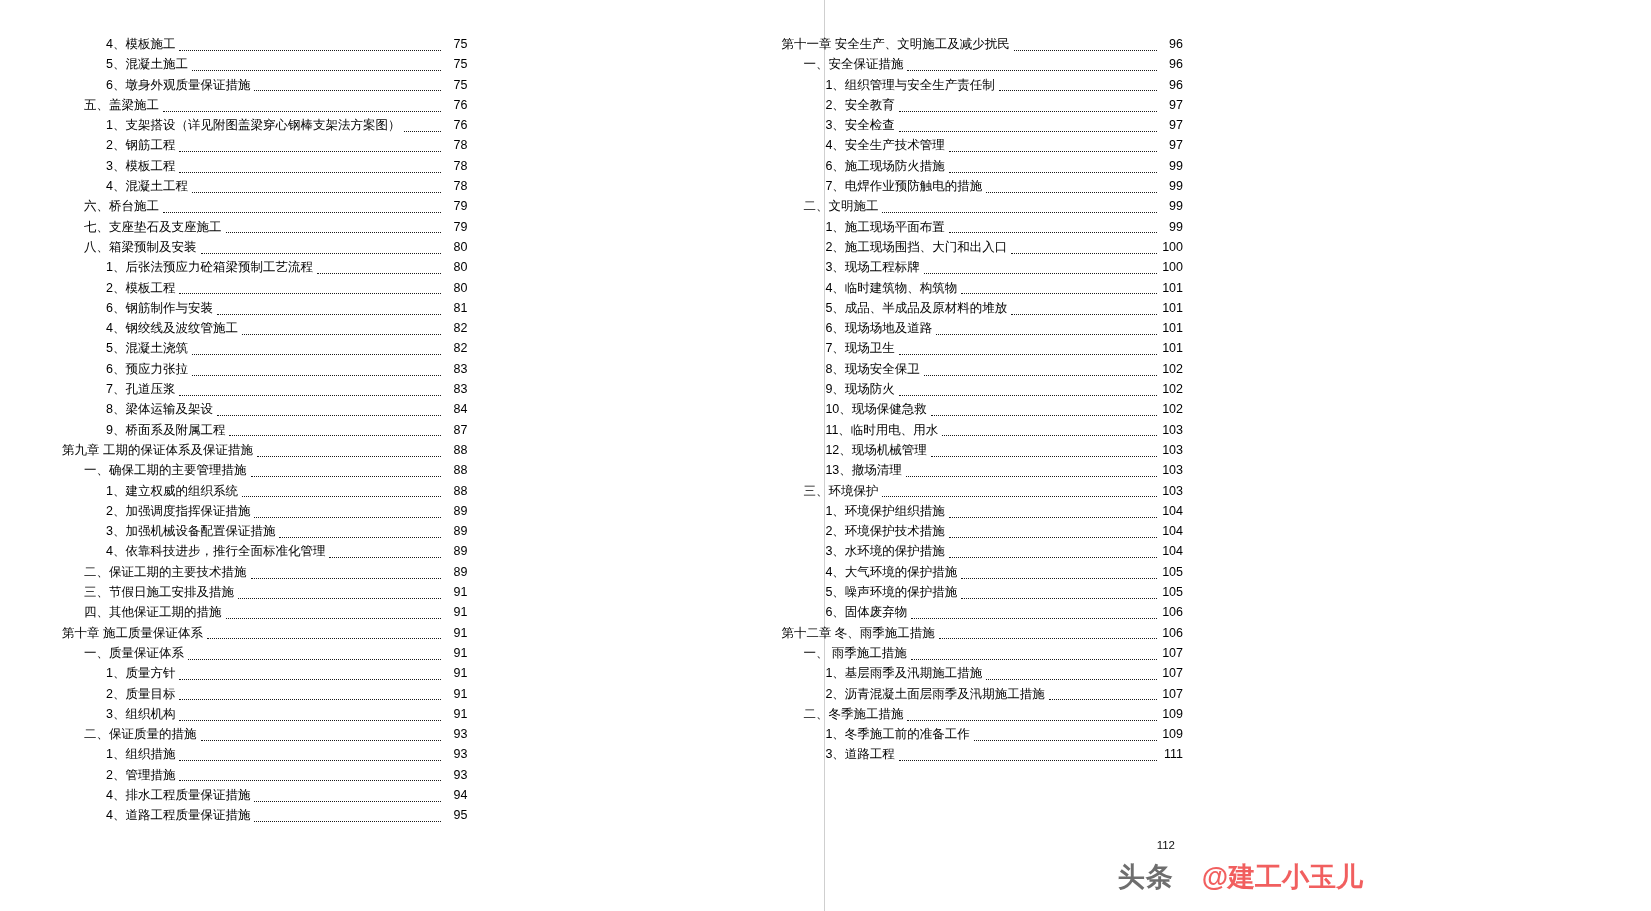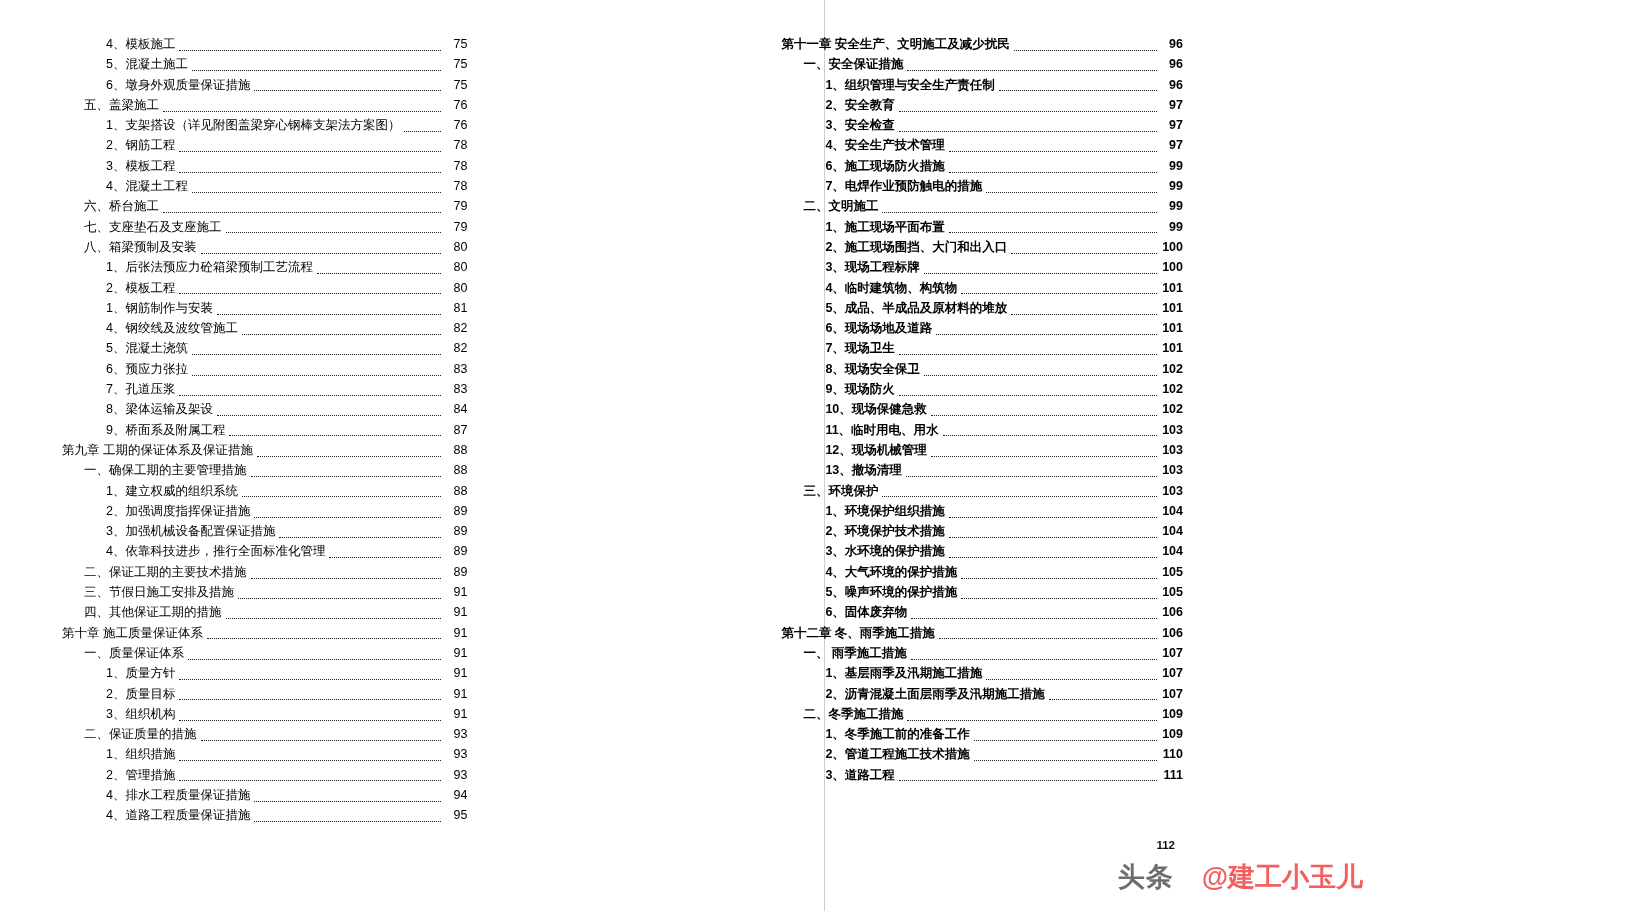"第十一章 安全生产、文明施工及减少扰民" .col-right { font-weight: bold -> none }
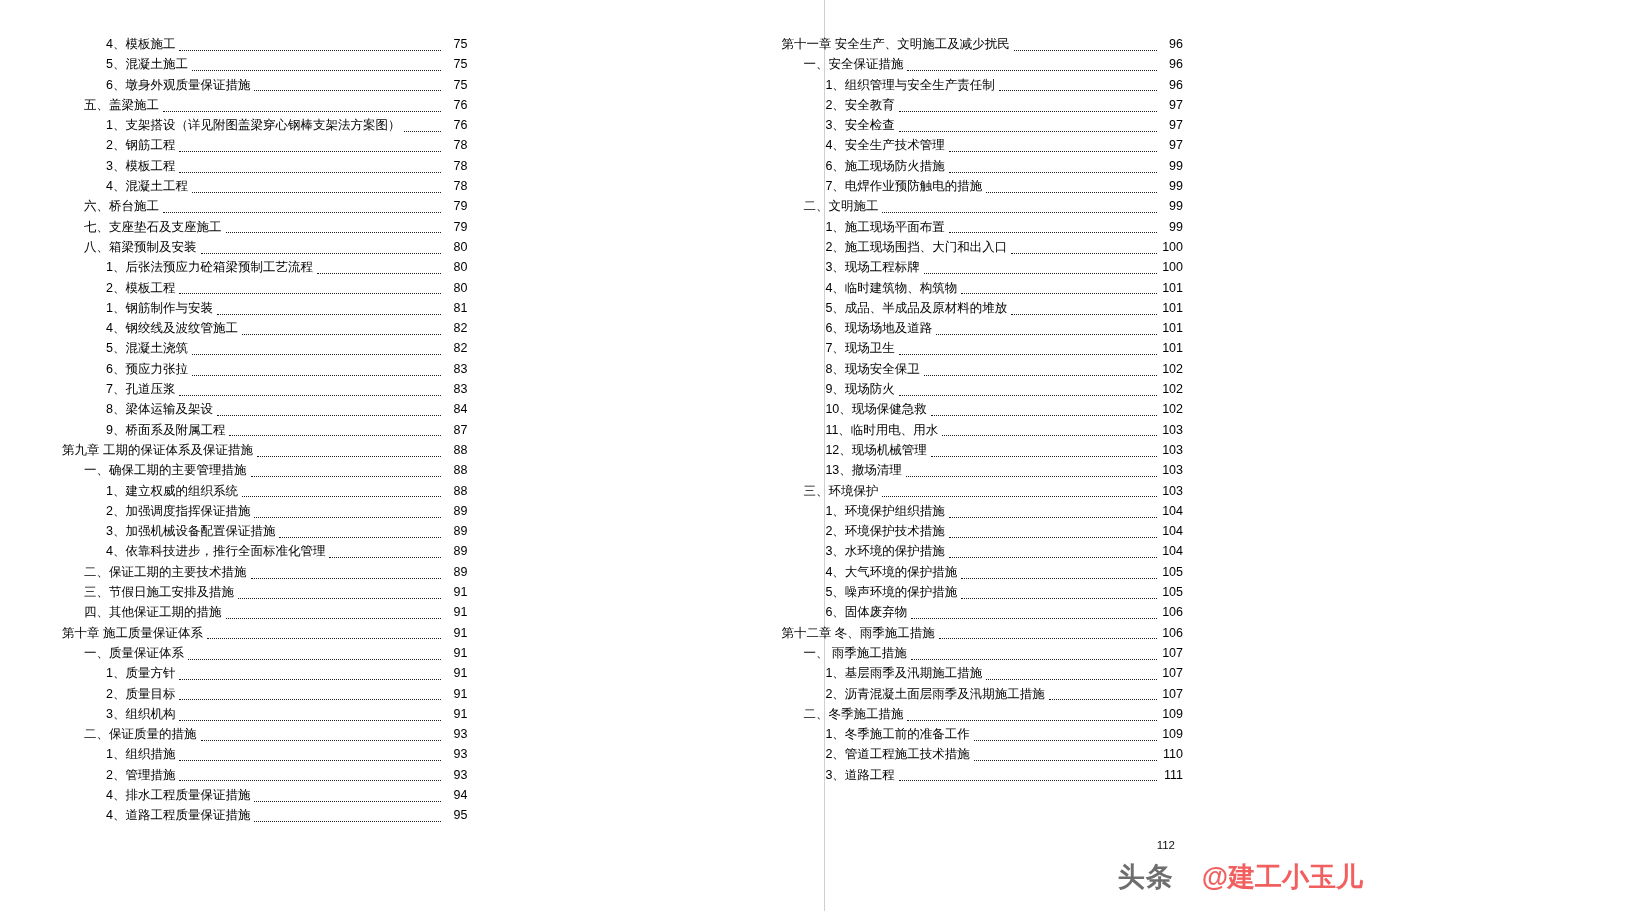"1、钢筋制作与安装" span.toc-label { text: 1 -> 6 }
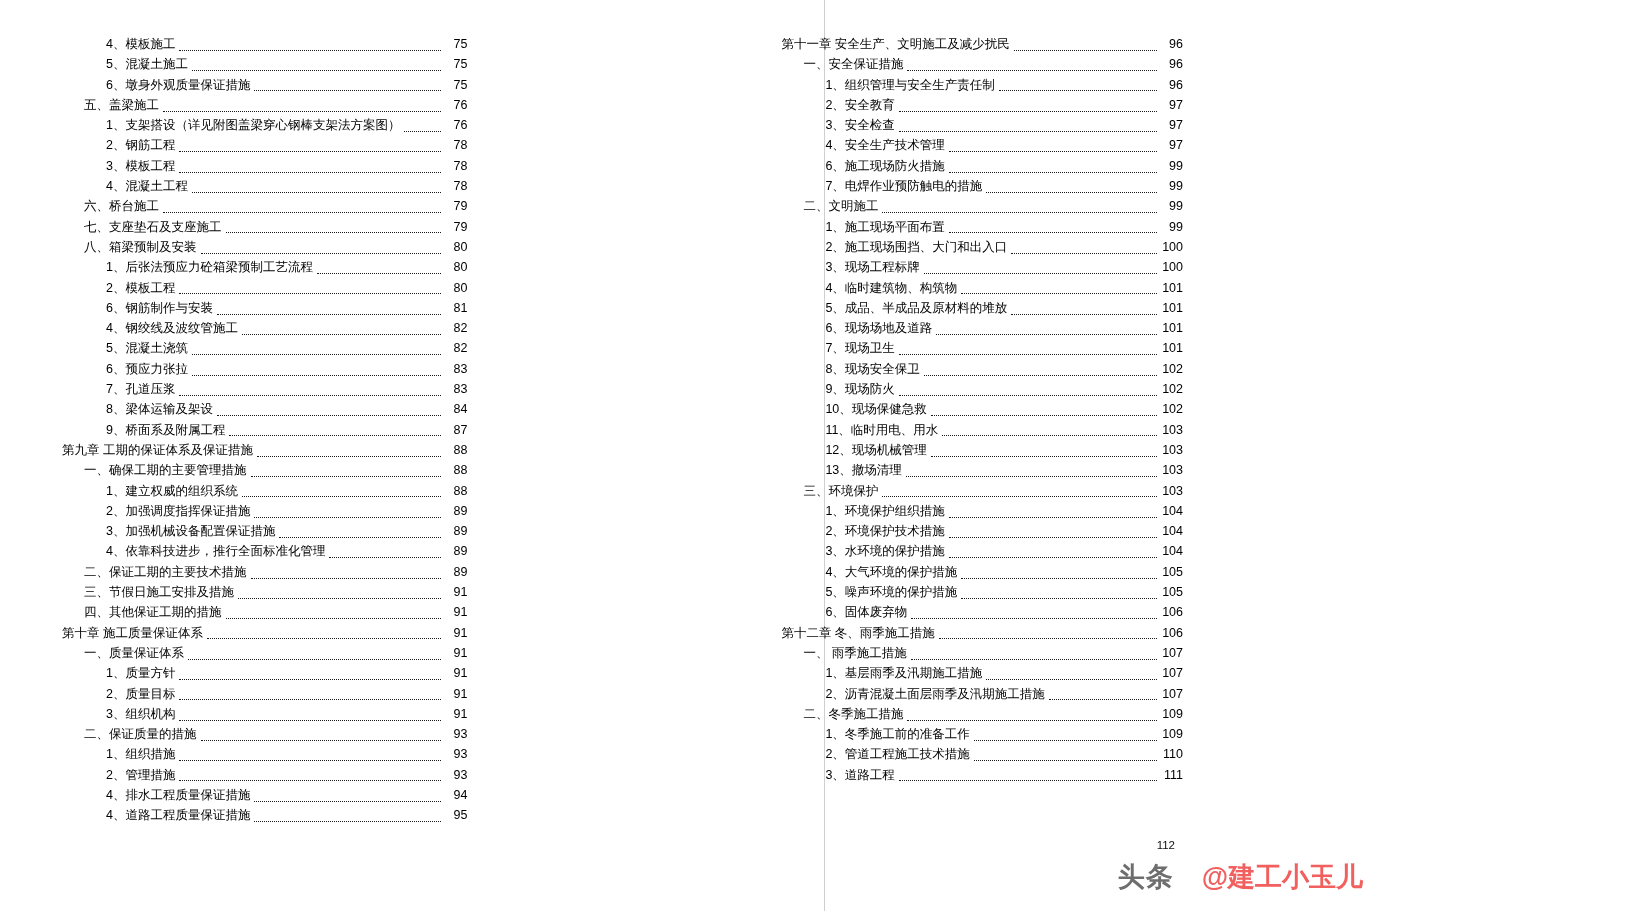"2、管道工程施工技术措施" li.toc-row { html: <li> <span>2、管道工程施工技术措施</span> <span></span> <span>110</span> </li> -> none }
